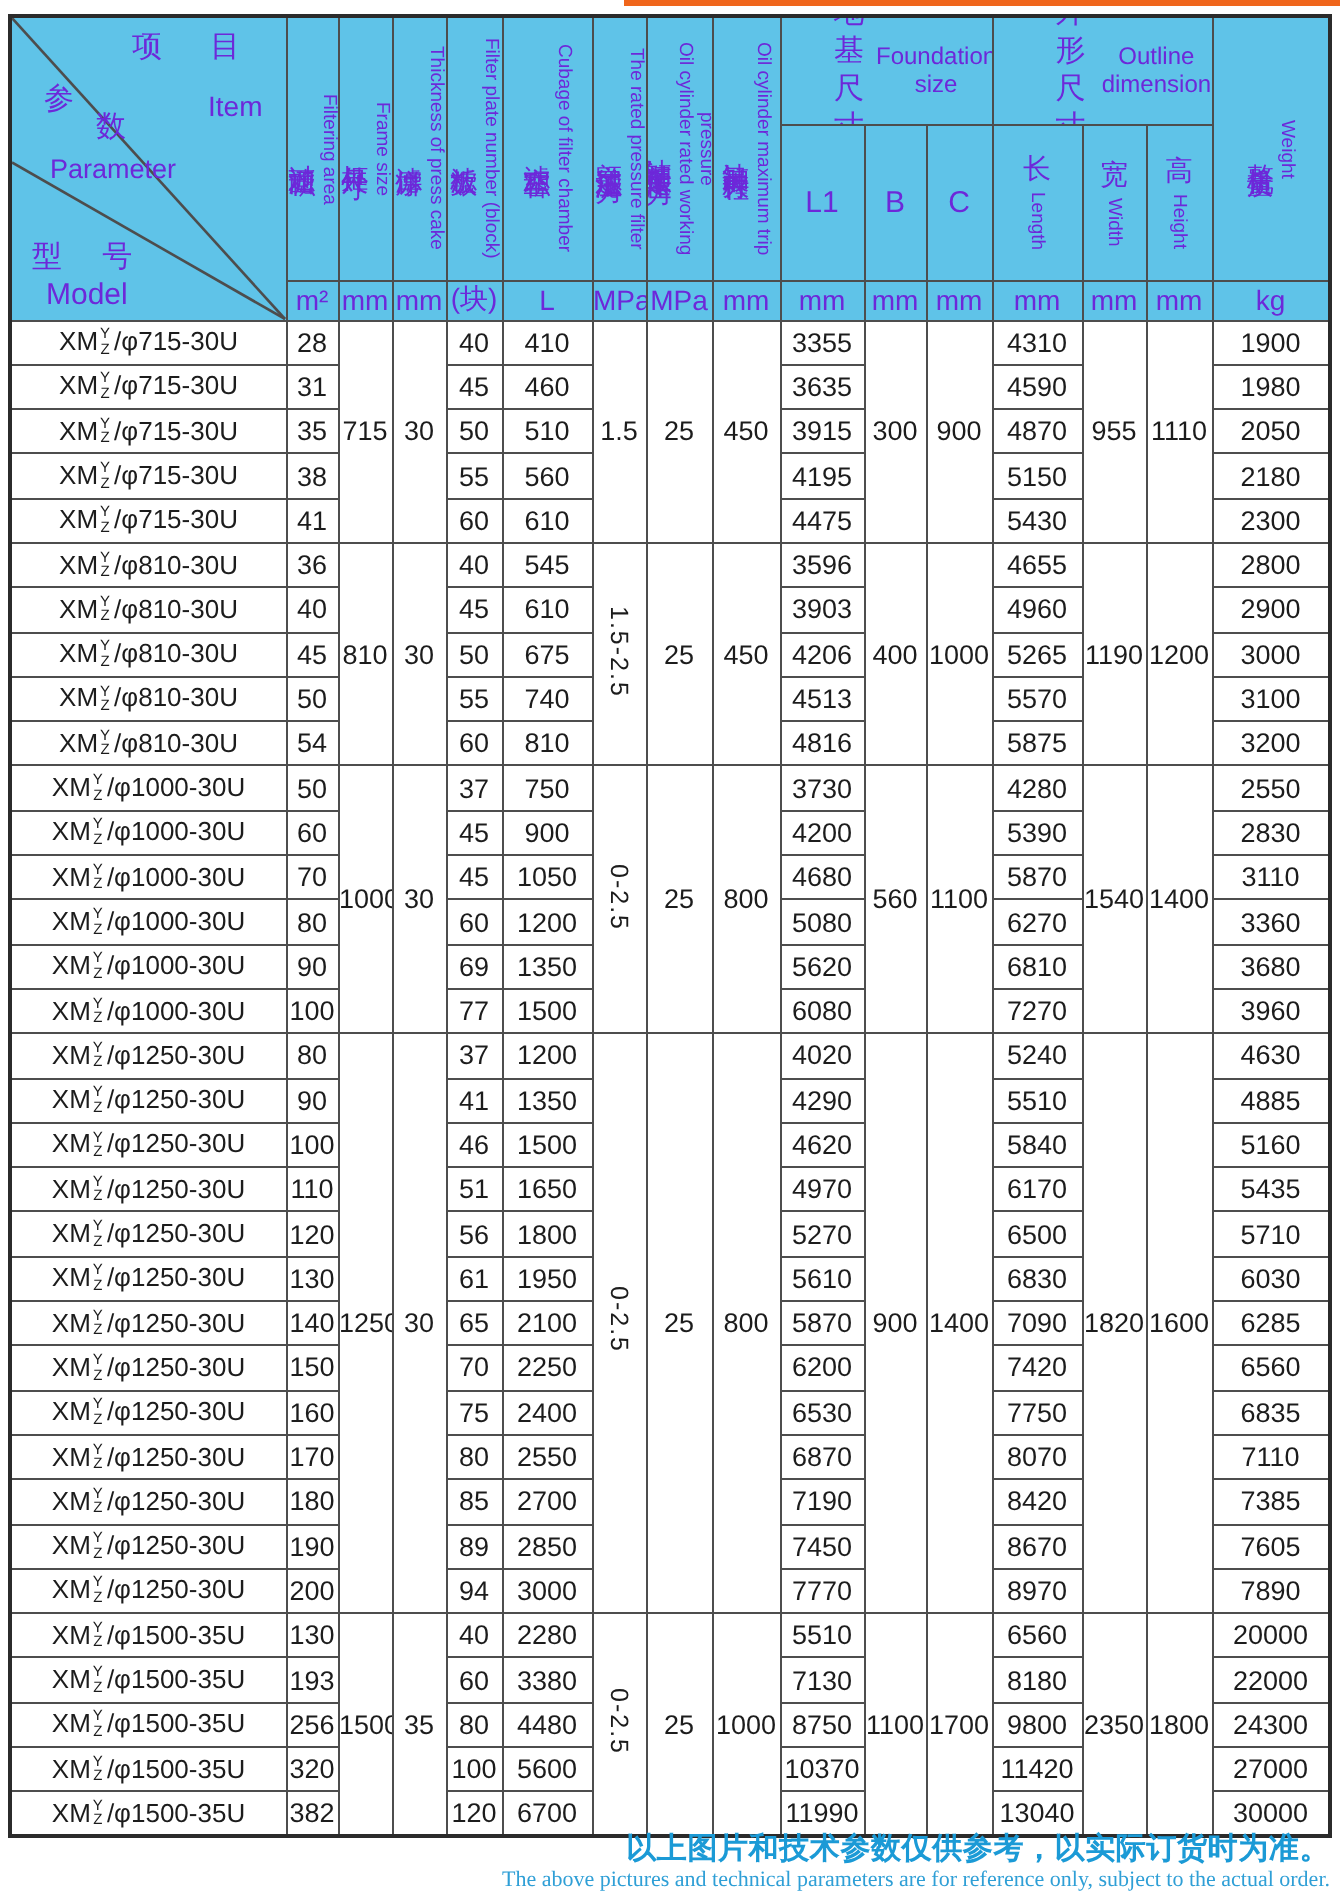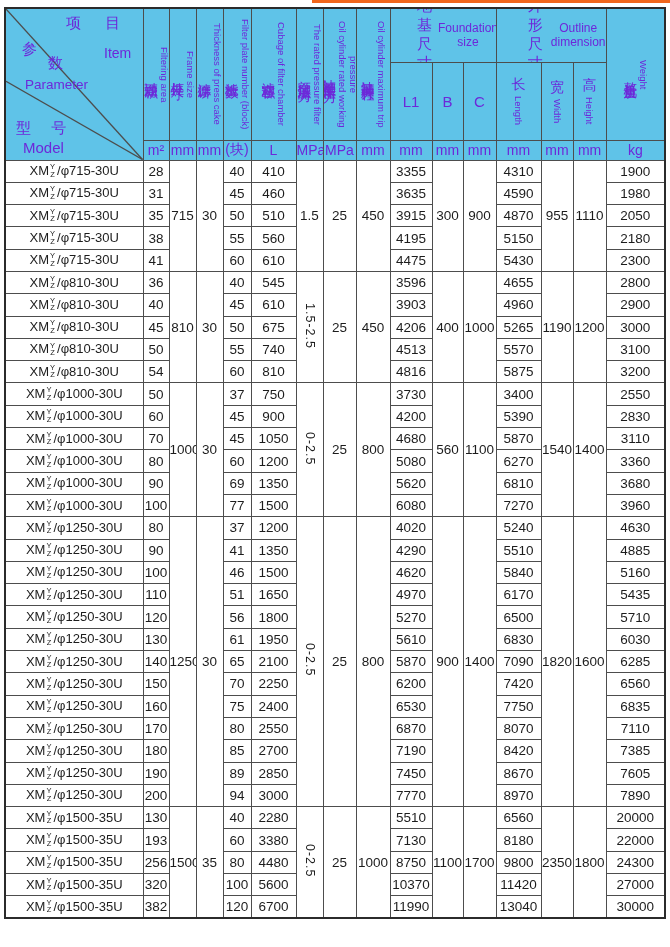"3400" td.cell { text: 3400 -> 4280 }
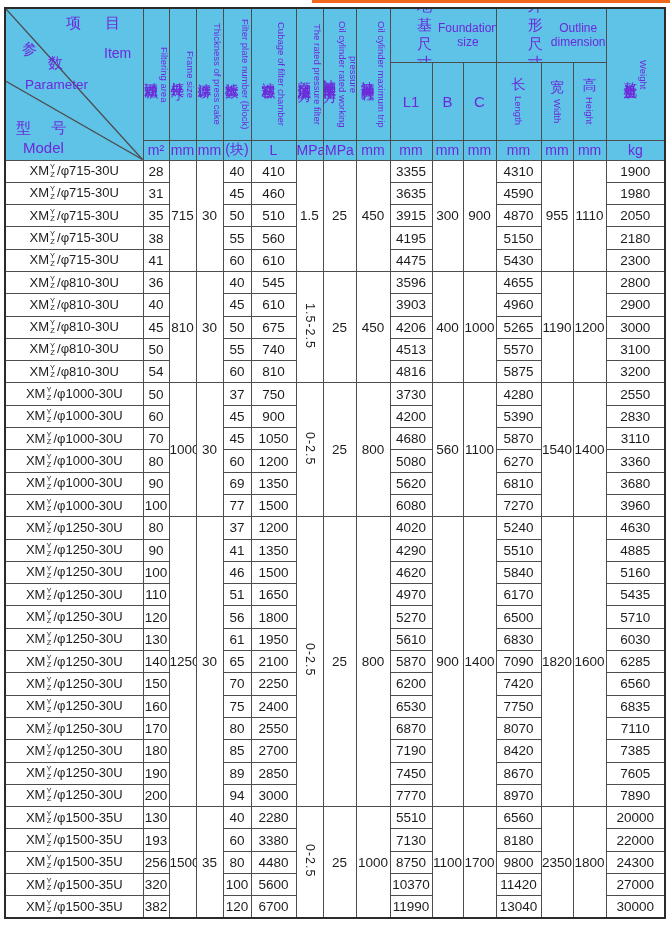"以上图片和技术参数仅供参考，以实际订货时为准。" div.footer { html: none -> <div> <div>以上图片和技术参数仅供参考，以实际订货时为准。</div> <div>The above pictures and technical parameters are for reference only, subject to the actual order.</div> </div> }
